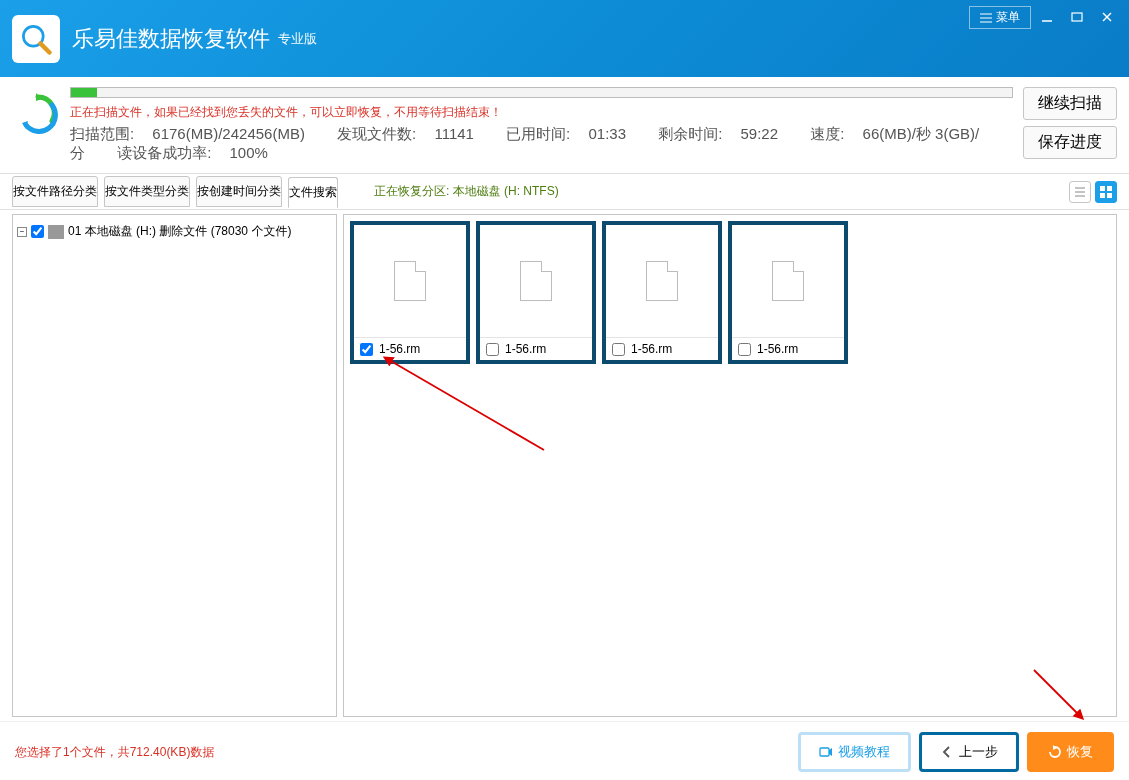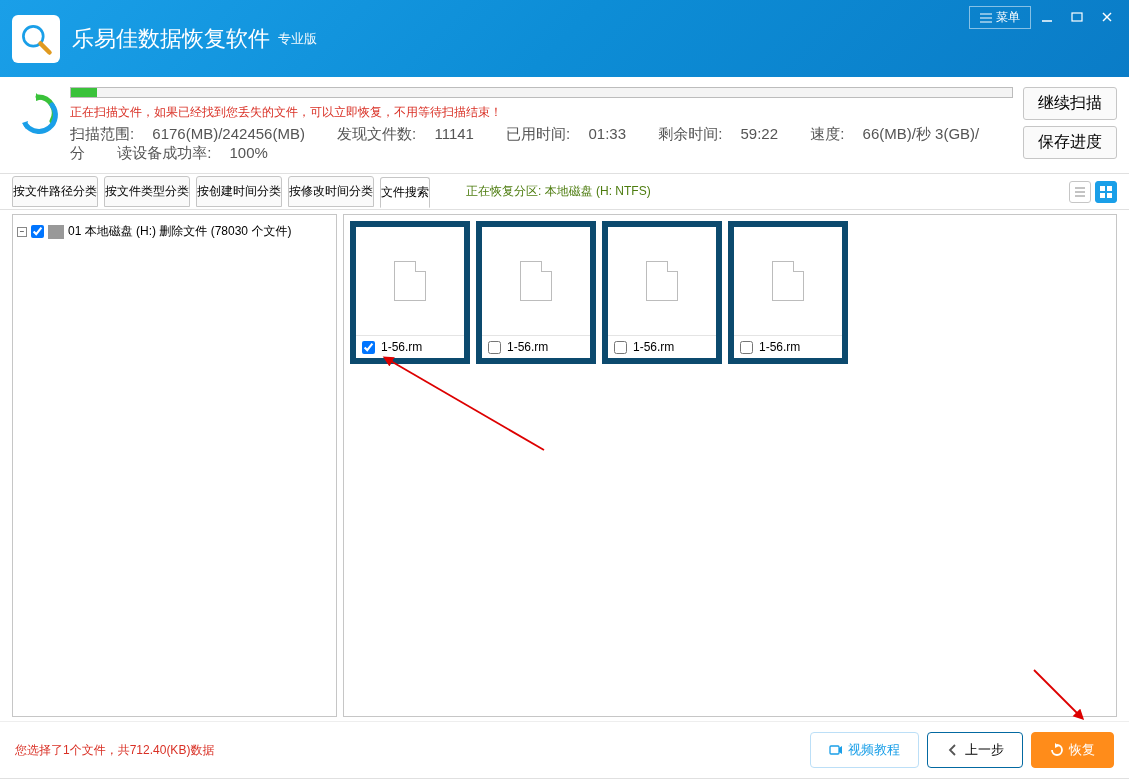"按修改时间分类" div.tab { html: <div>按修改时间分类</div> -> none }
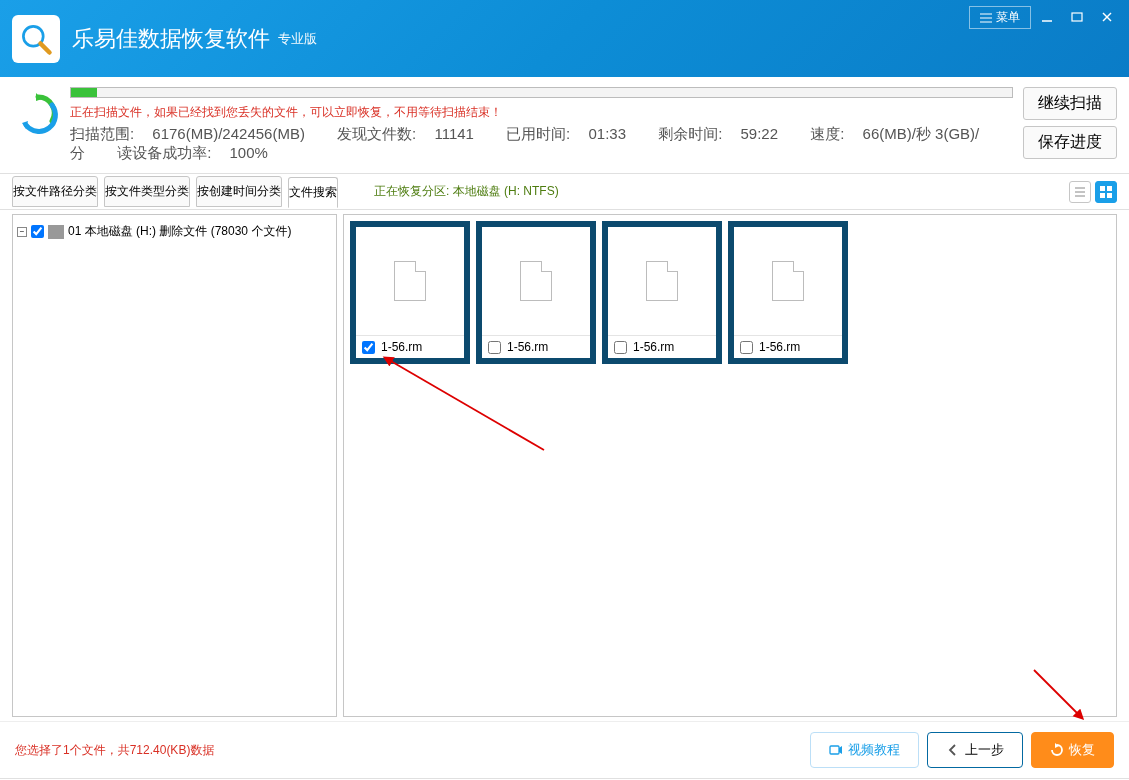"1-56.rm" .file-card { border: 6px solid #0c4a6e -> 4px solid #0c4a6e }
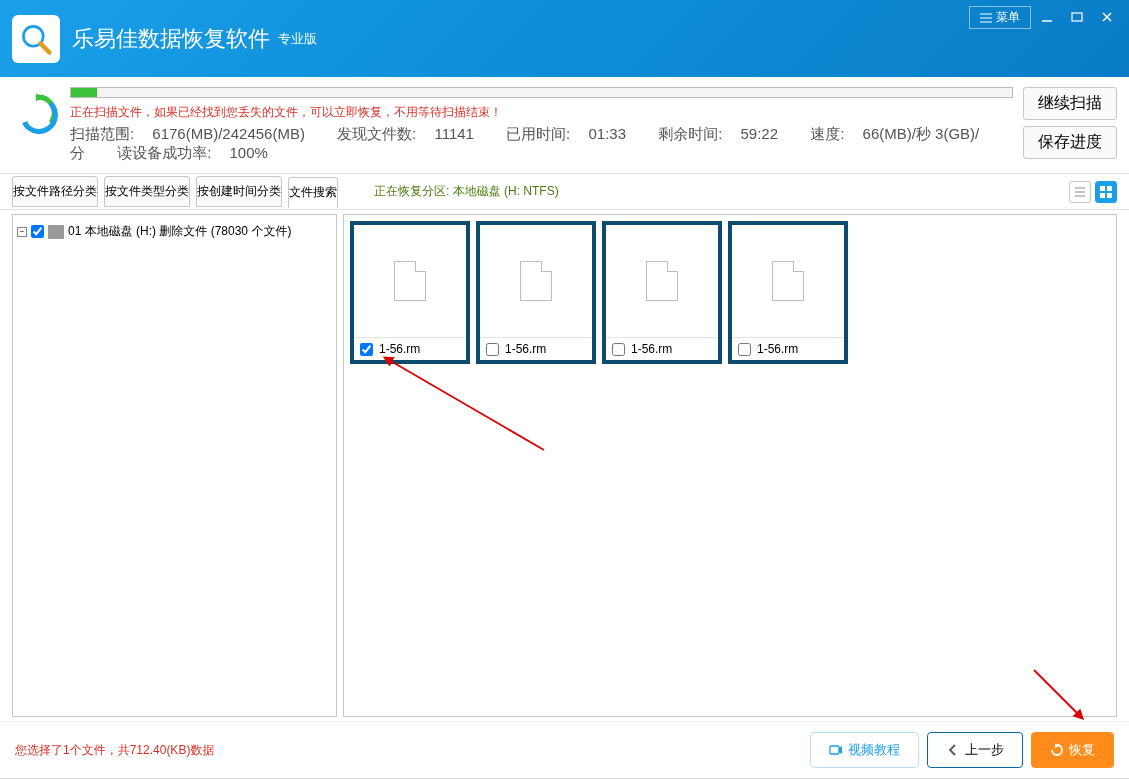"视频教程" .btn { border: 1px solid #0369a1 -> 3px solid #0369a1 }
